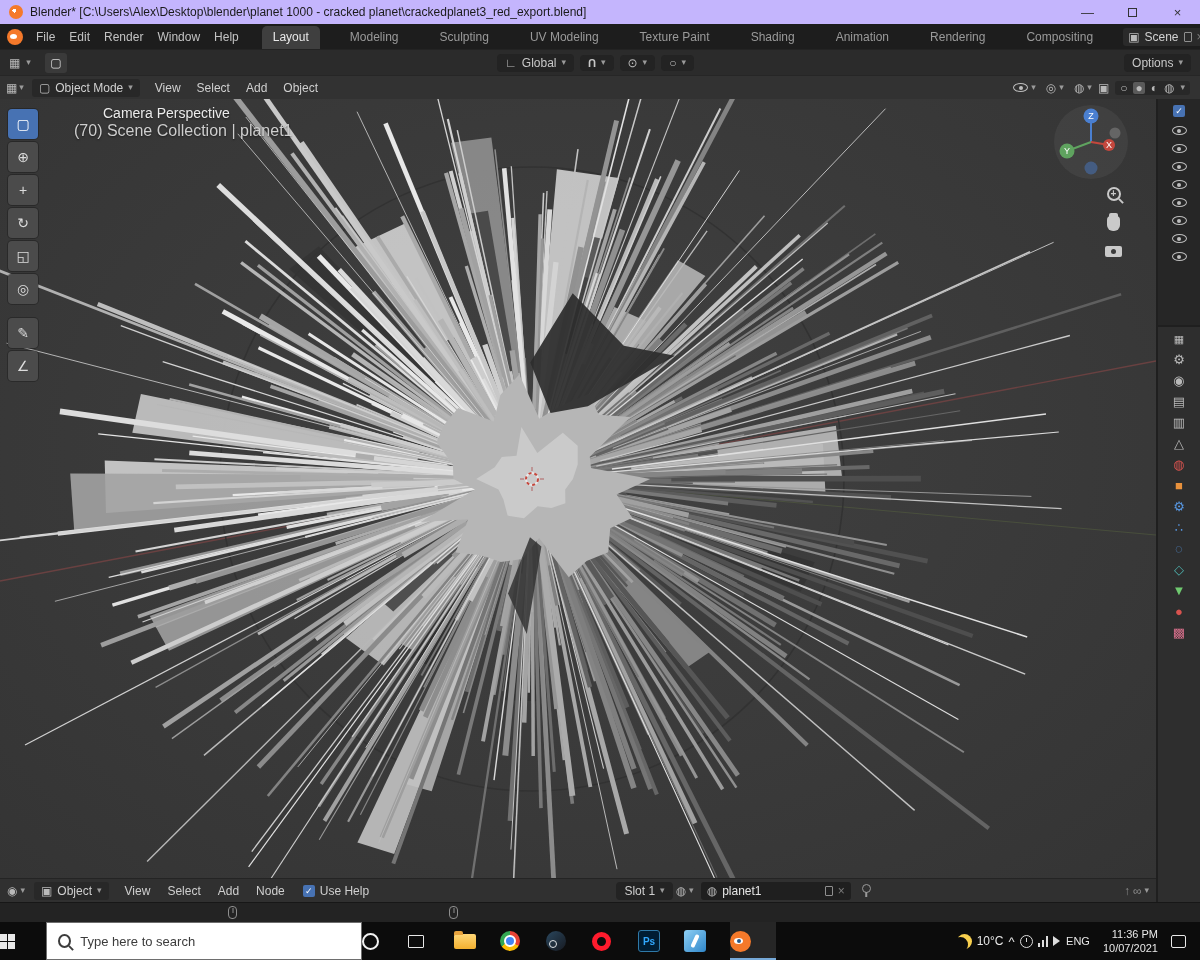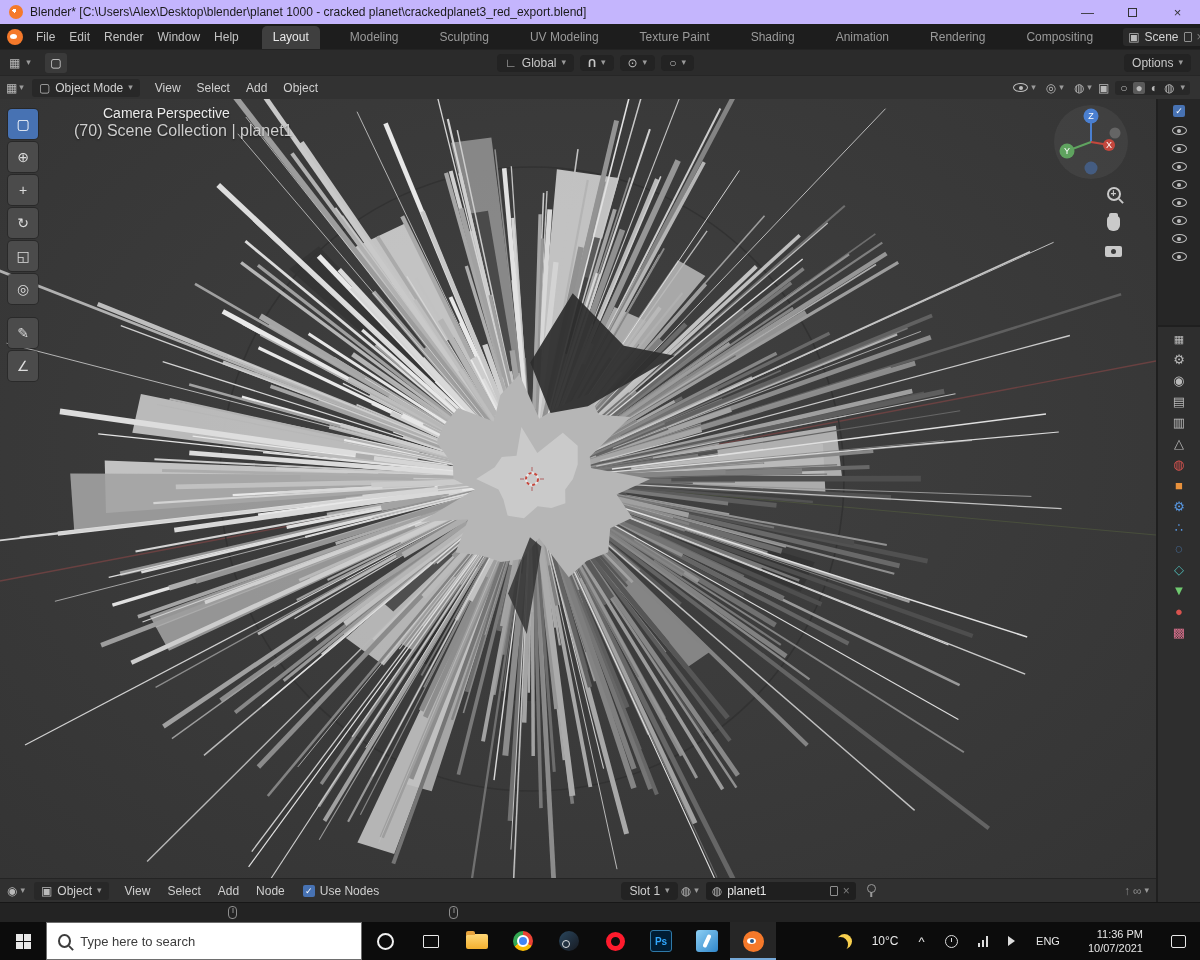"Use Nodes" span { text: Nodes -> Help }
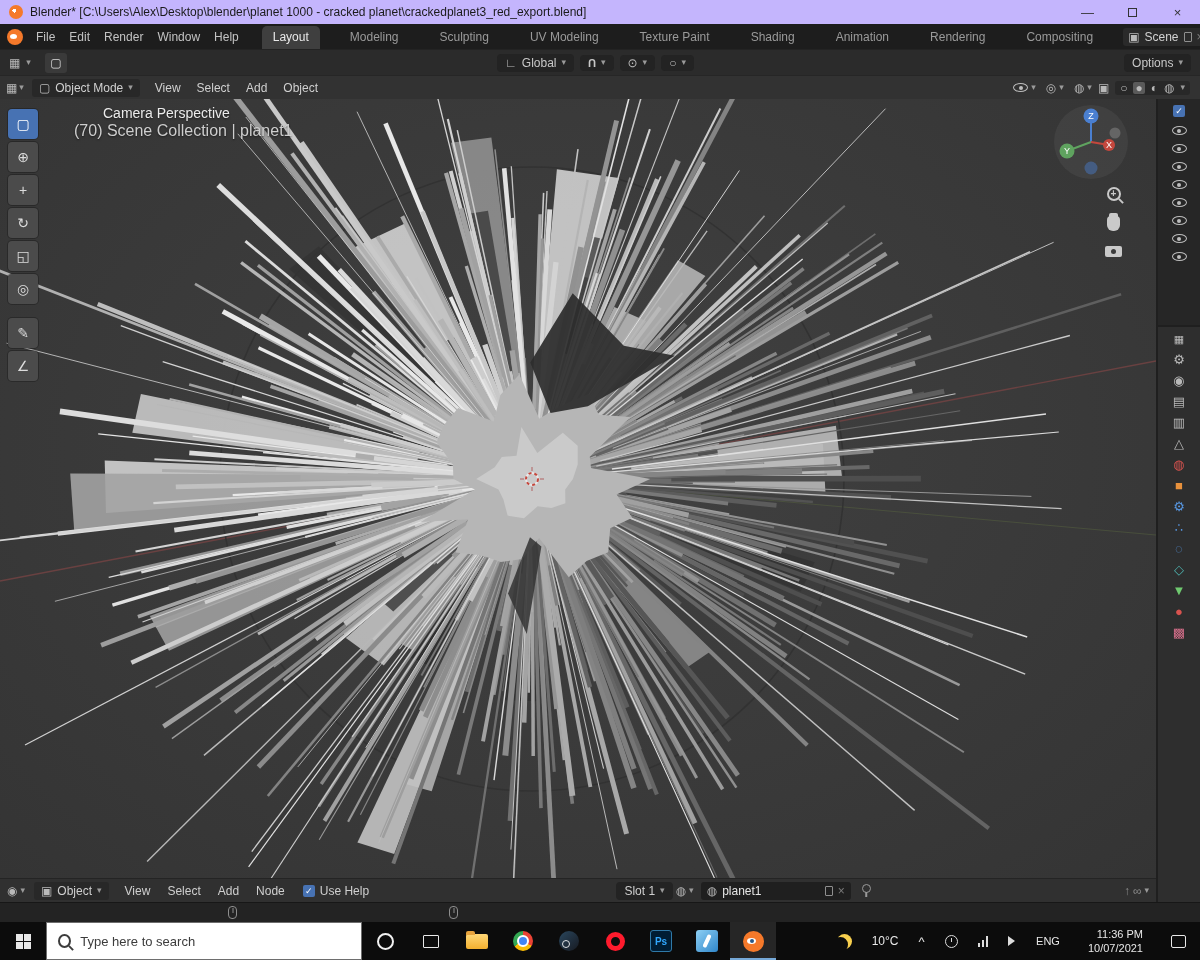"Ps" .tb-btn { justify-content: center -> flex-start }
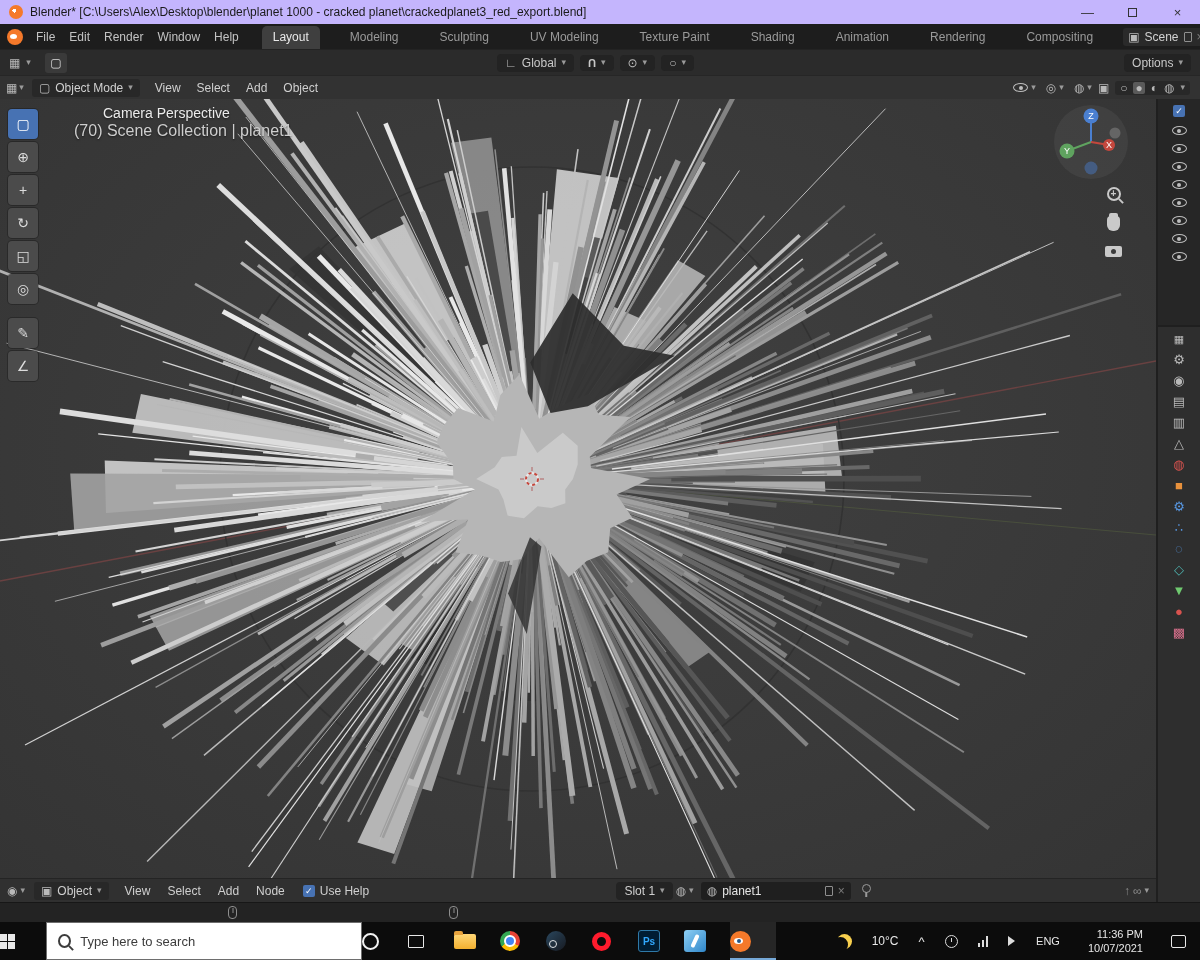"10°C" .tray { gap: 20px -> 5px }
